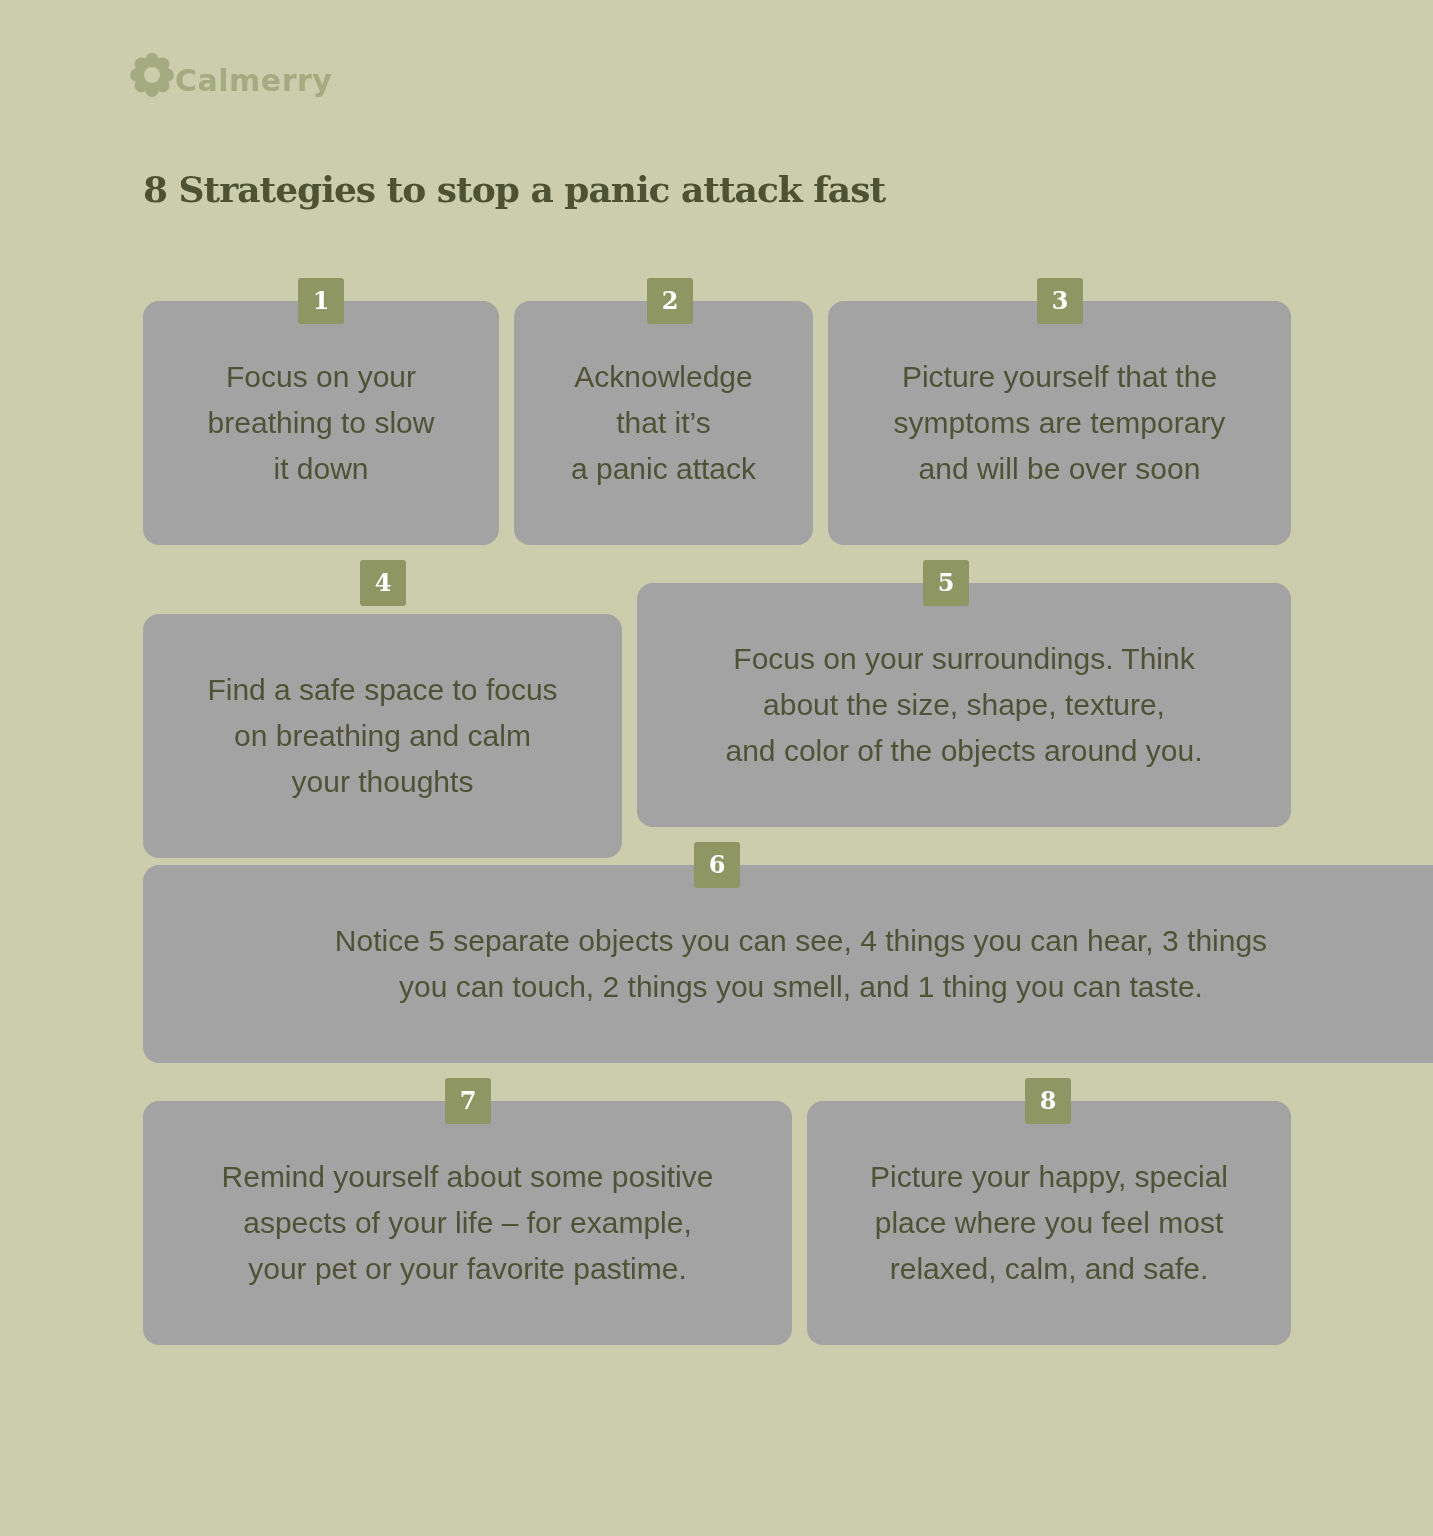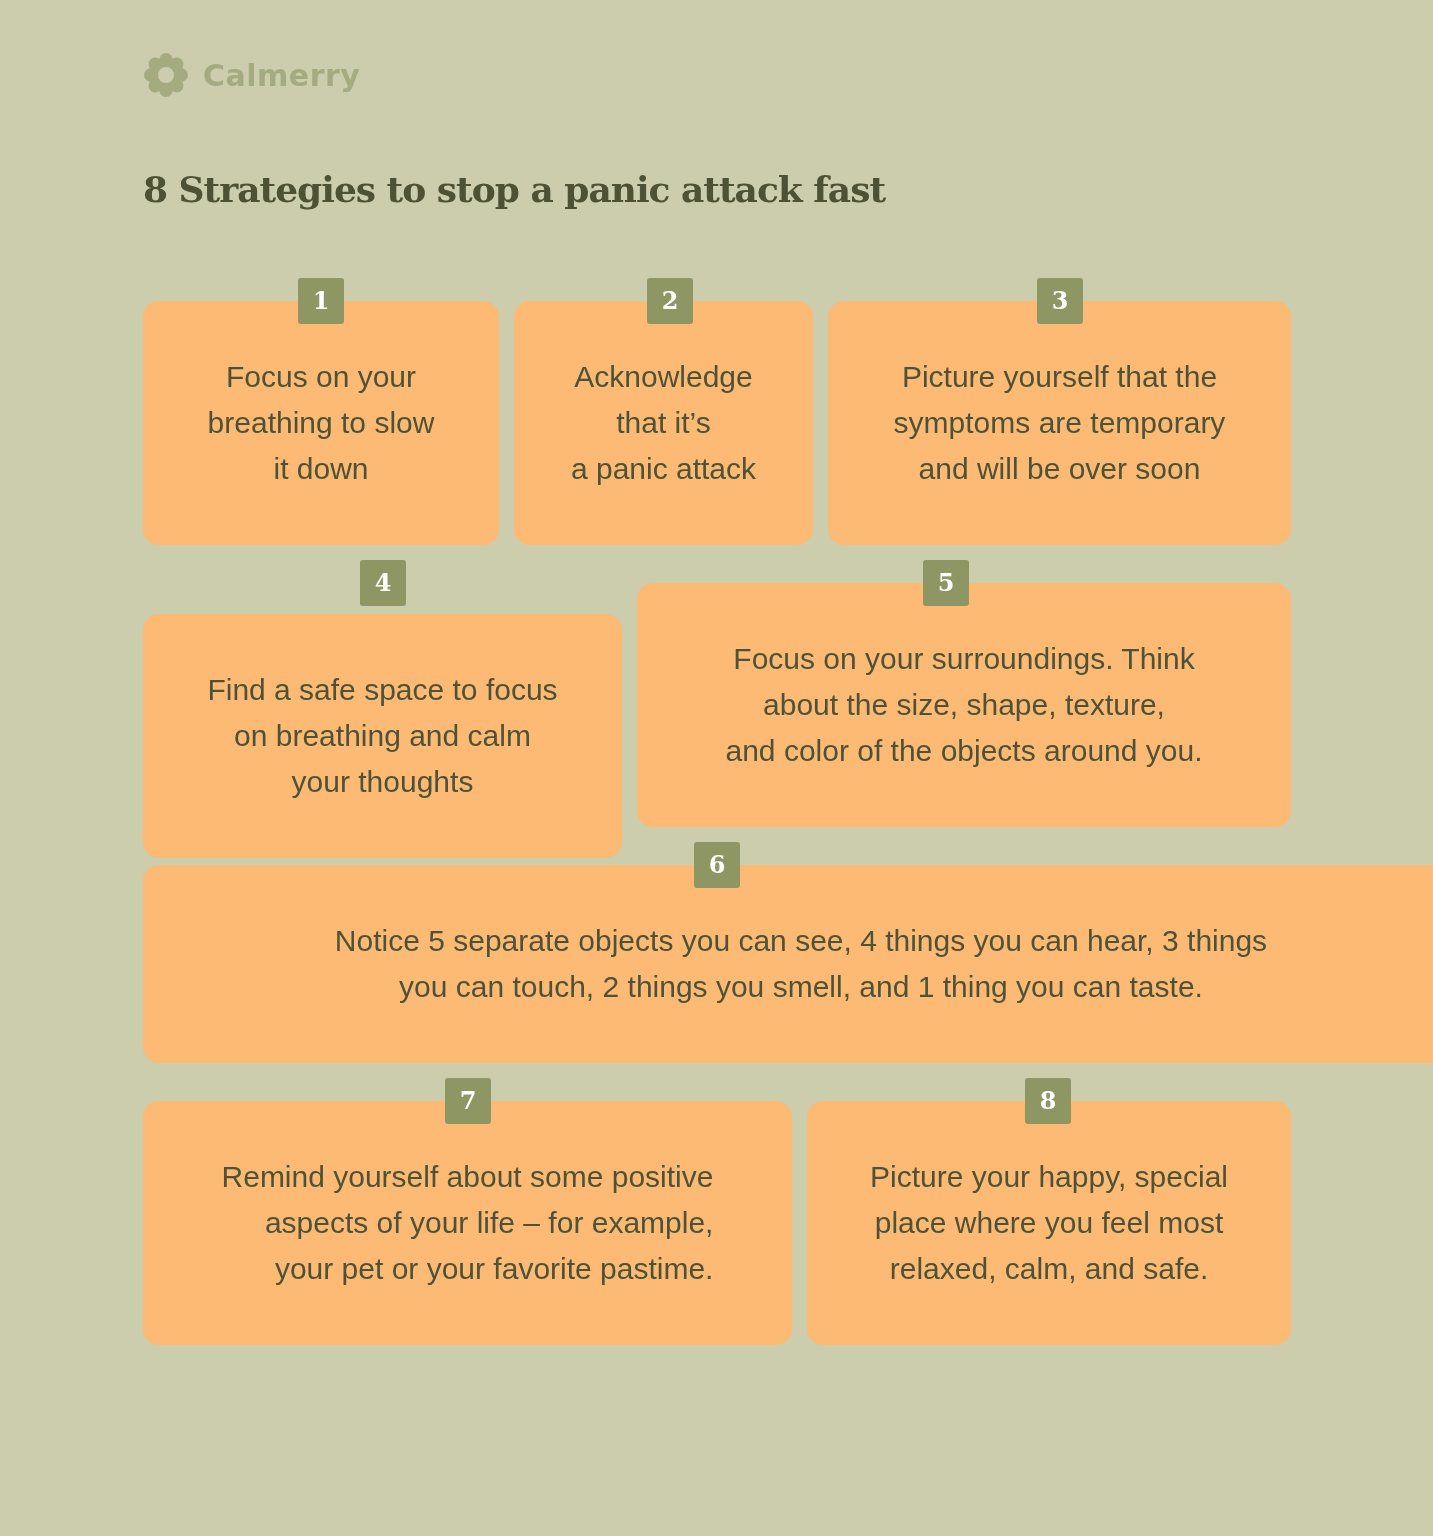"Calmerry" .logo { align-items: center -> flex-end; gap: 14px -> 0; left: 143px -> 129px }
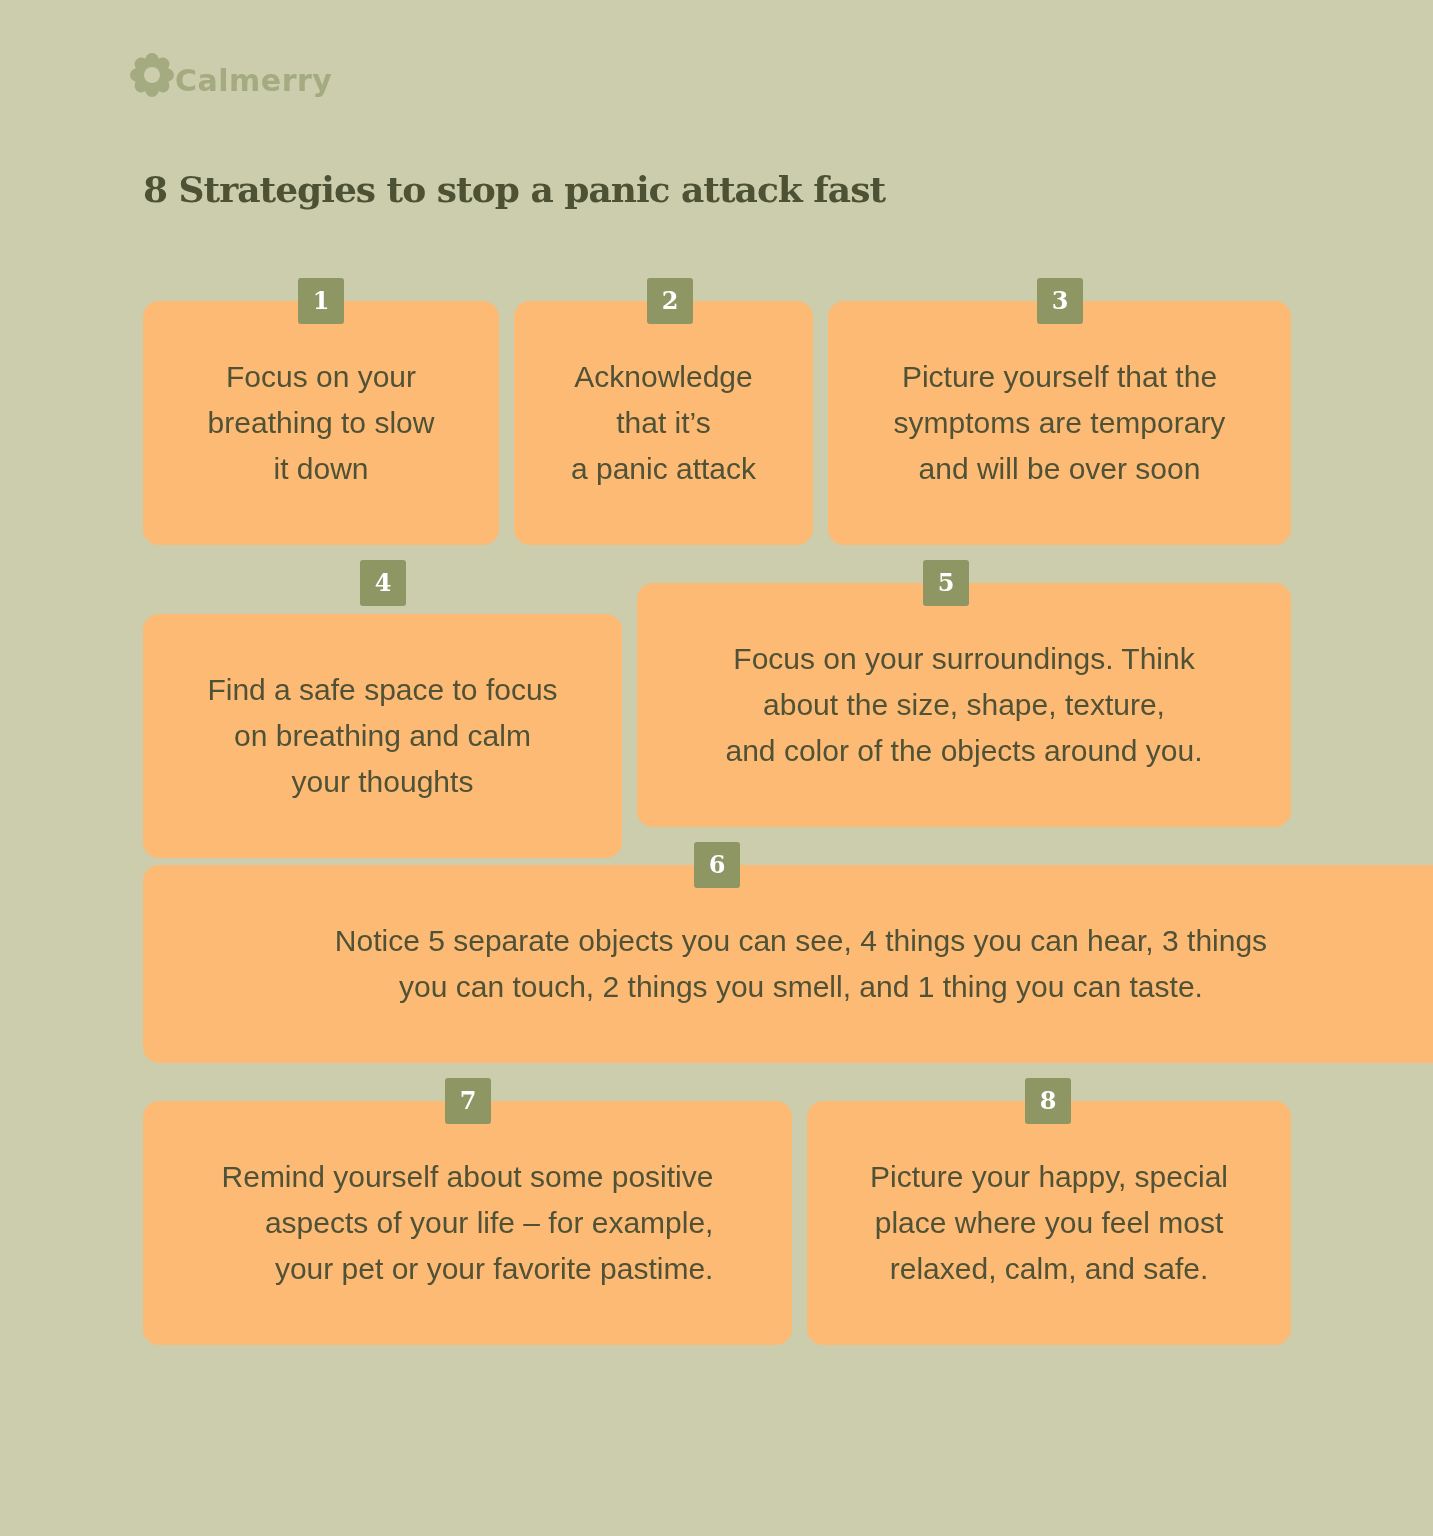"Focus on your" .card { background: #fdba74 -> #a3a3a3 }
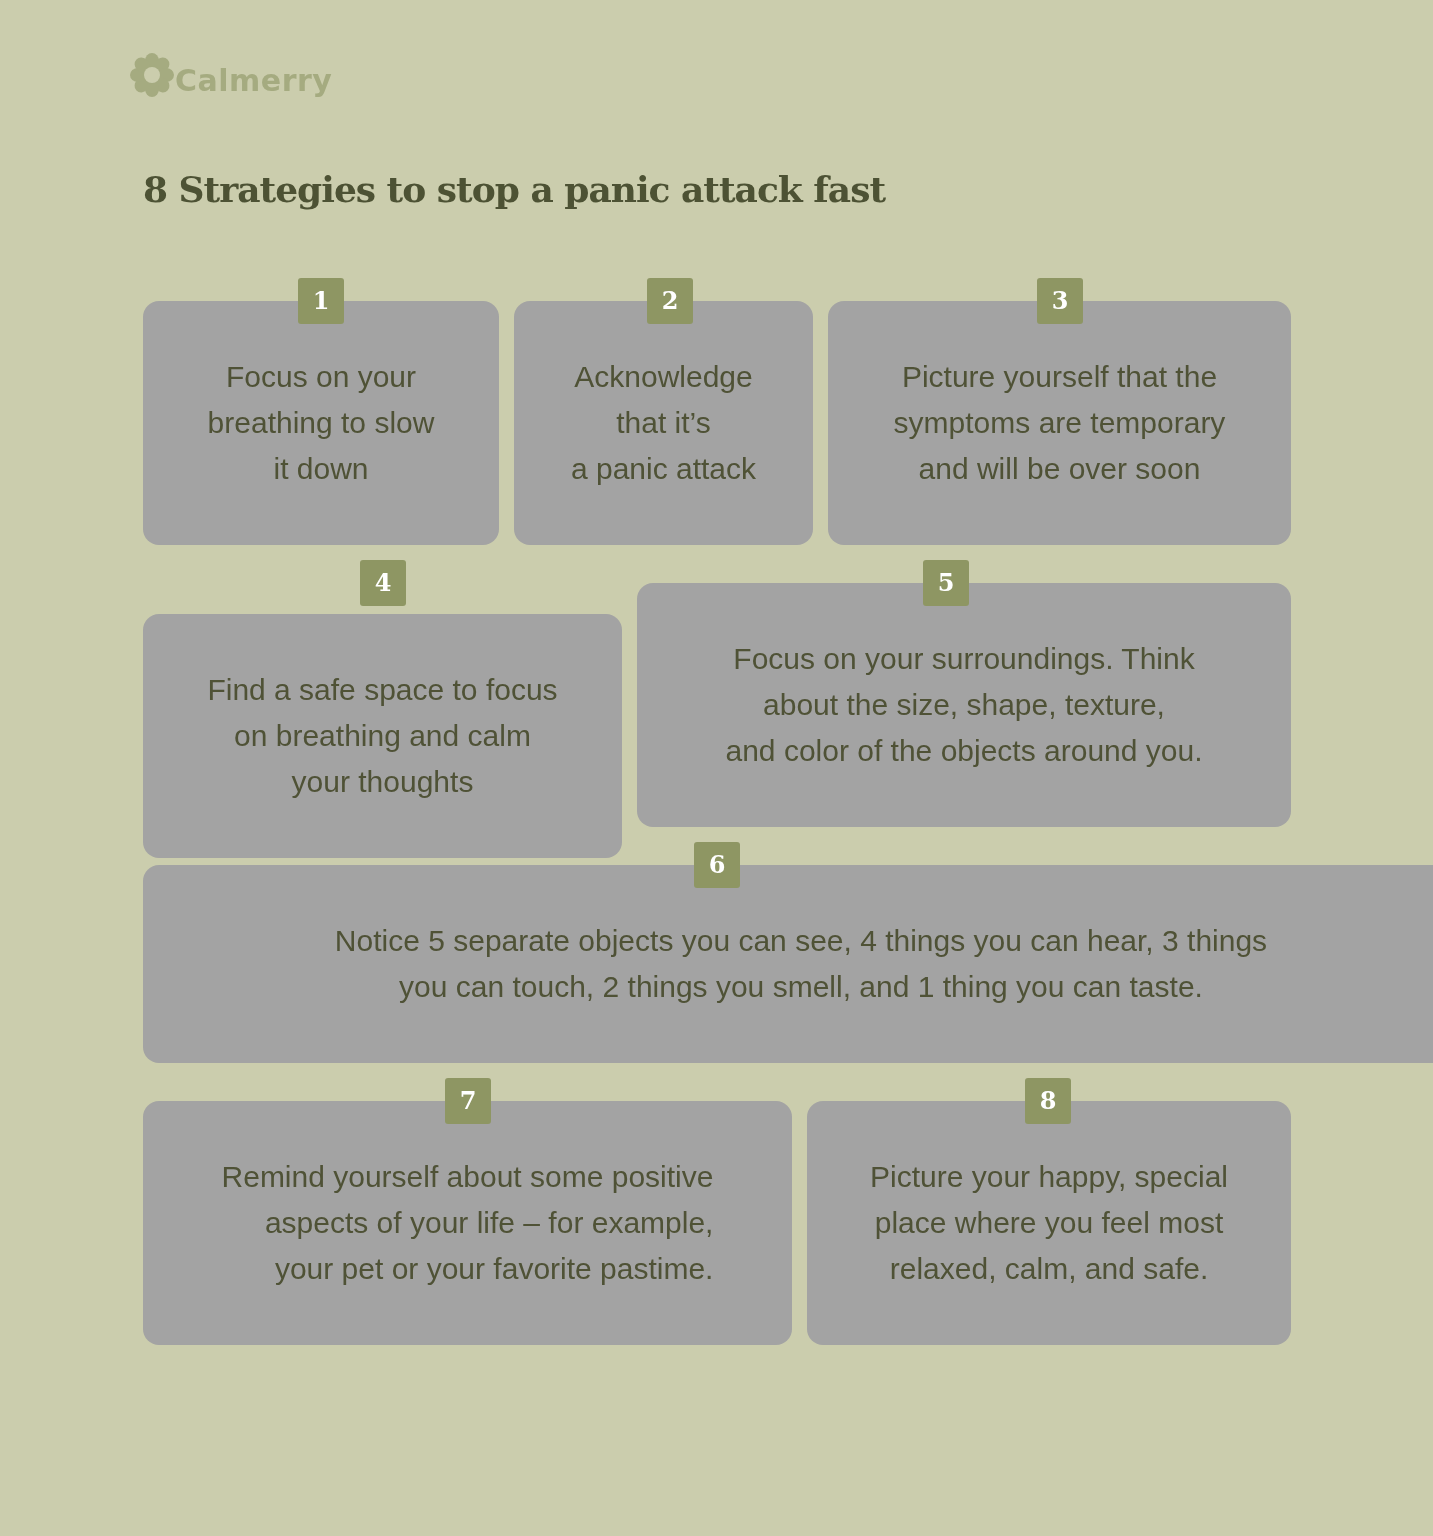"Remind yourself about some positive" div.card { text-align: right -> none }
